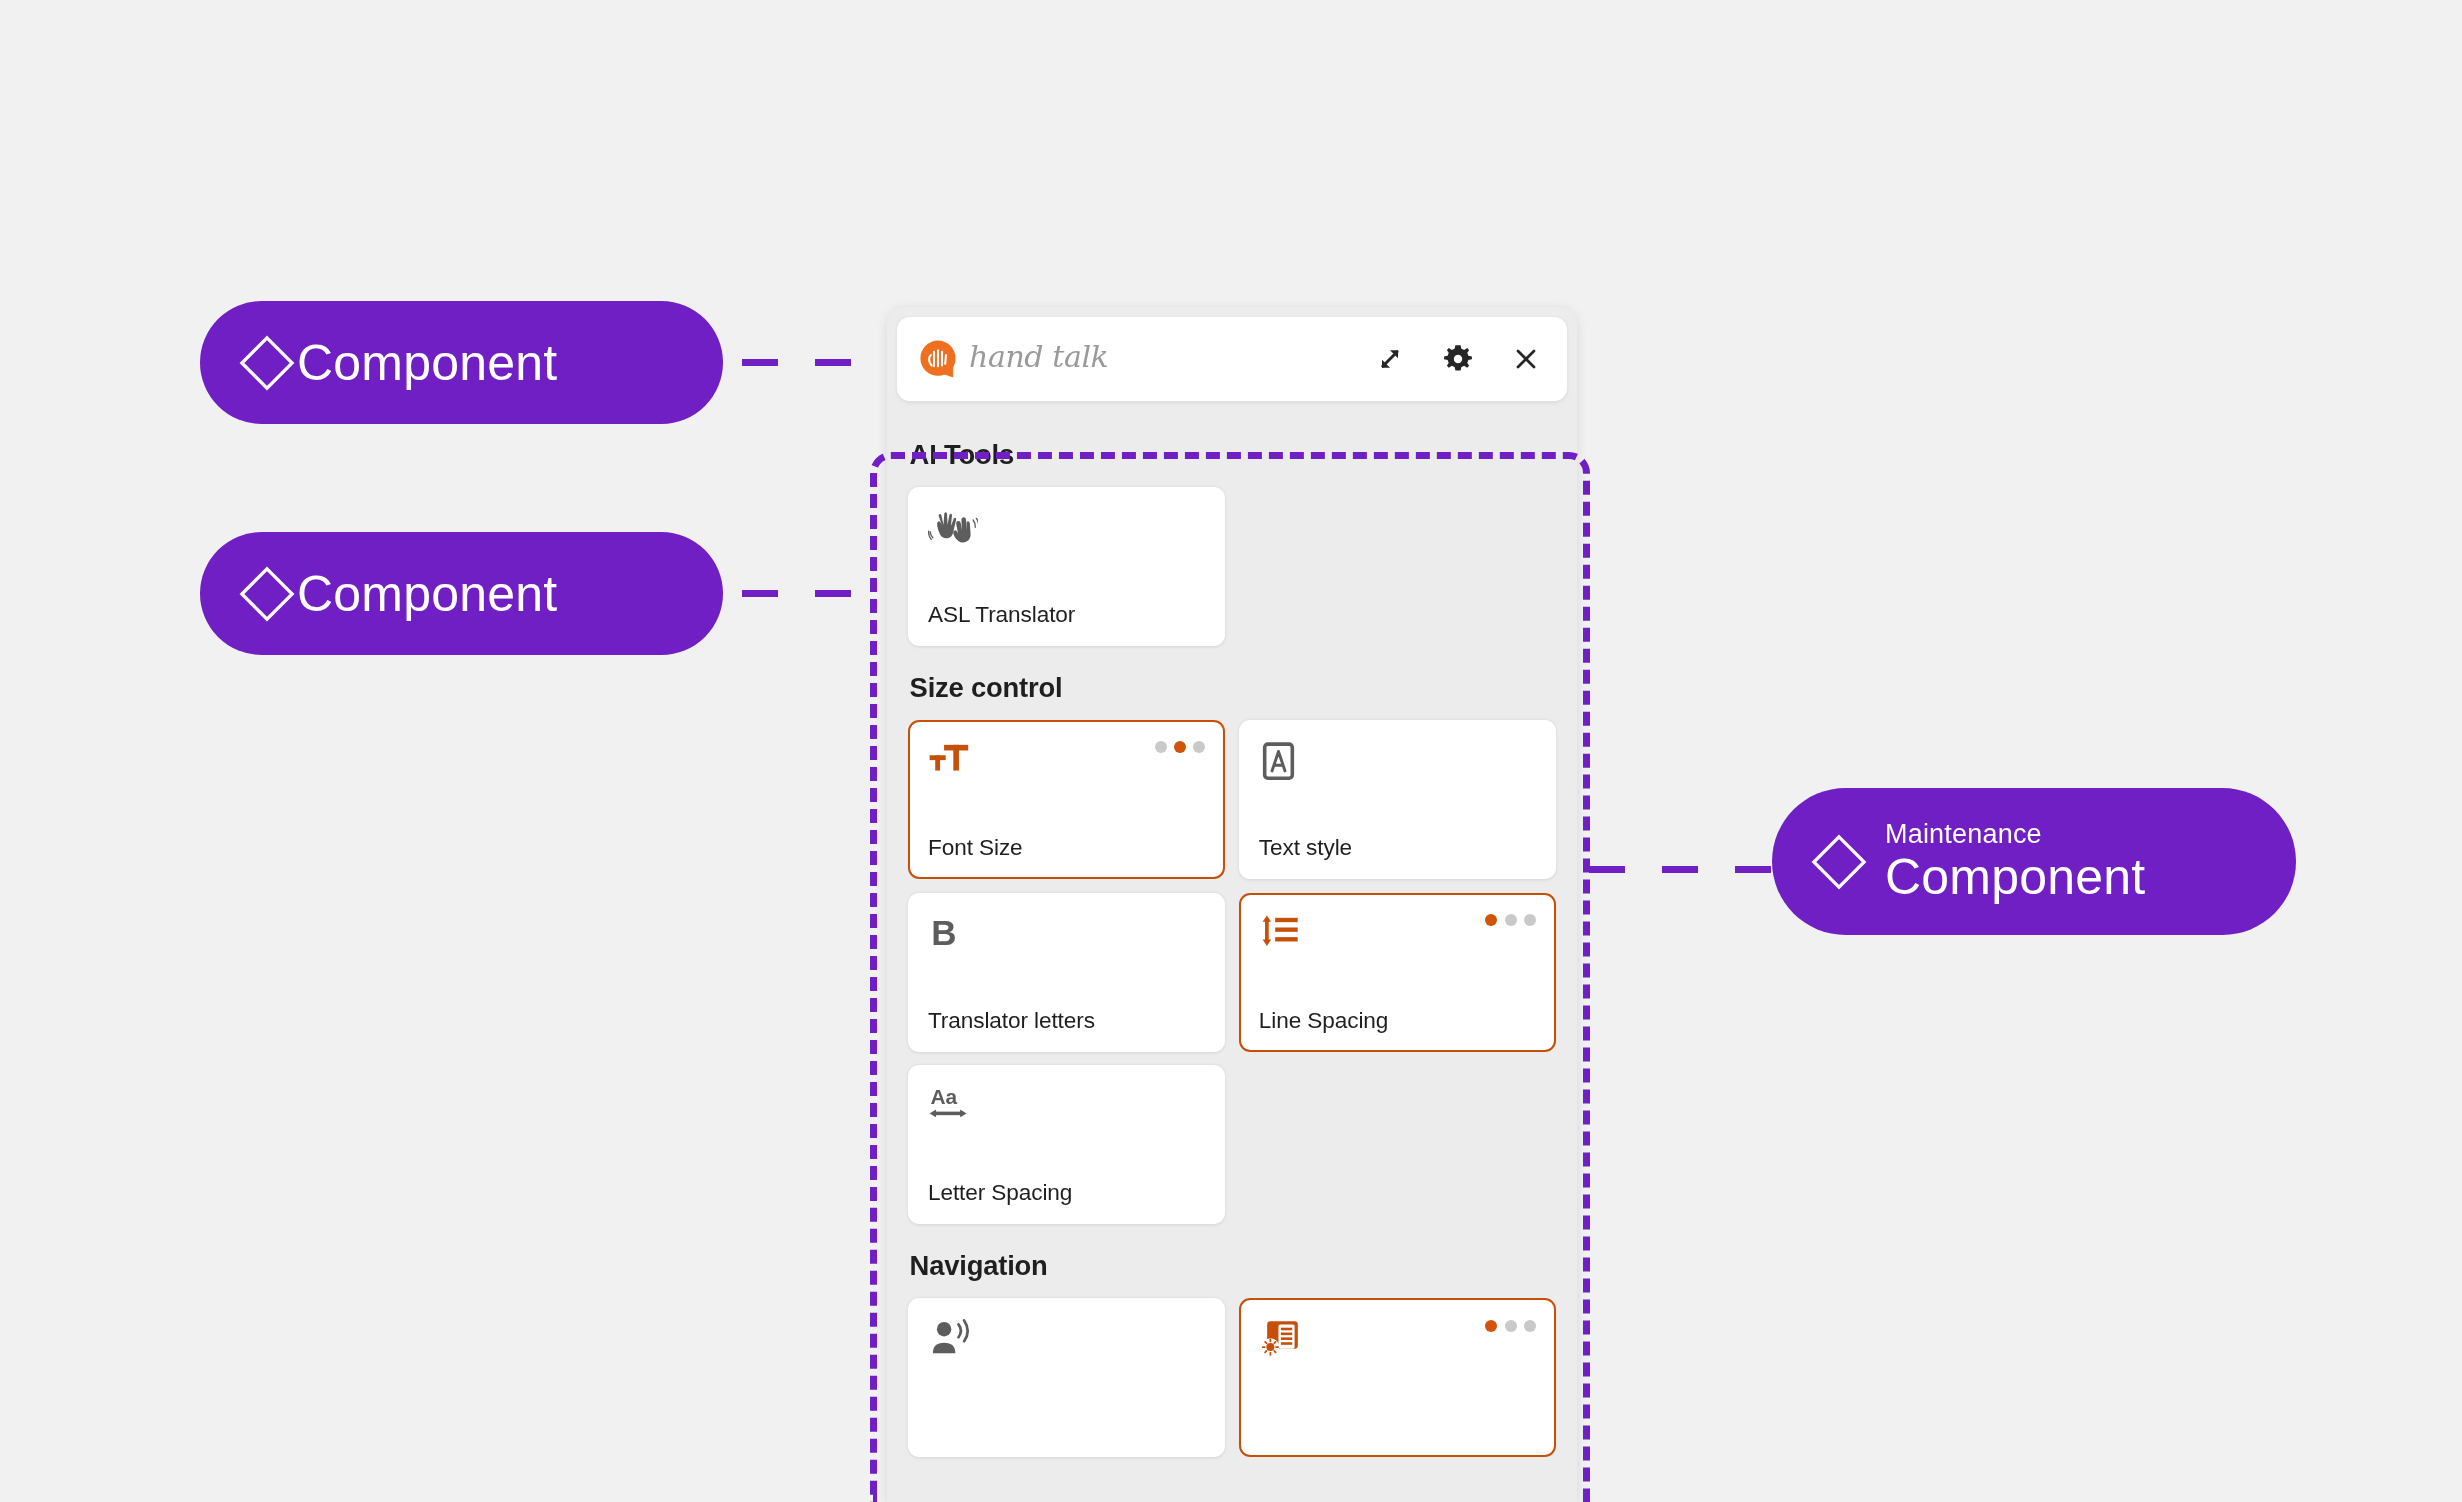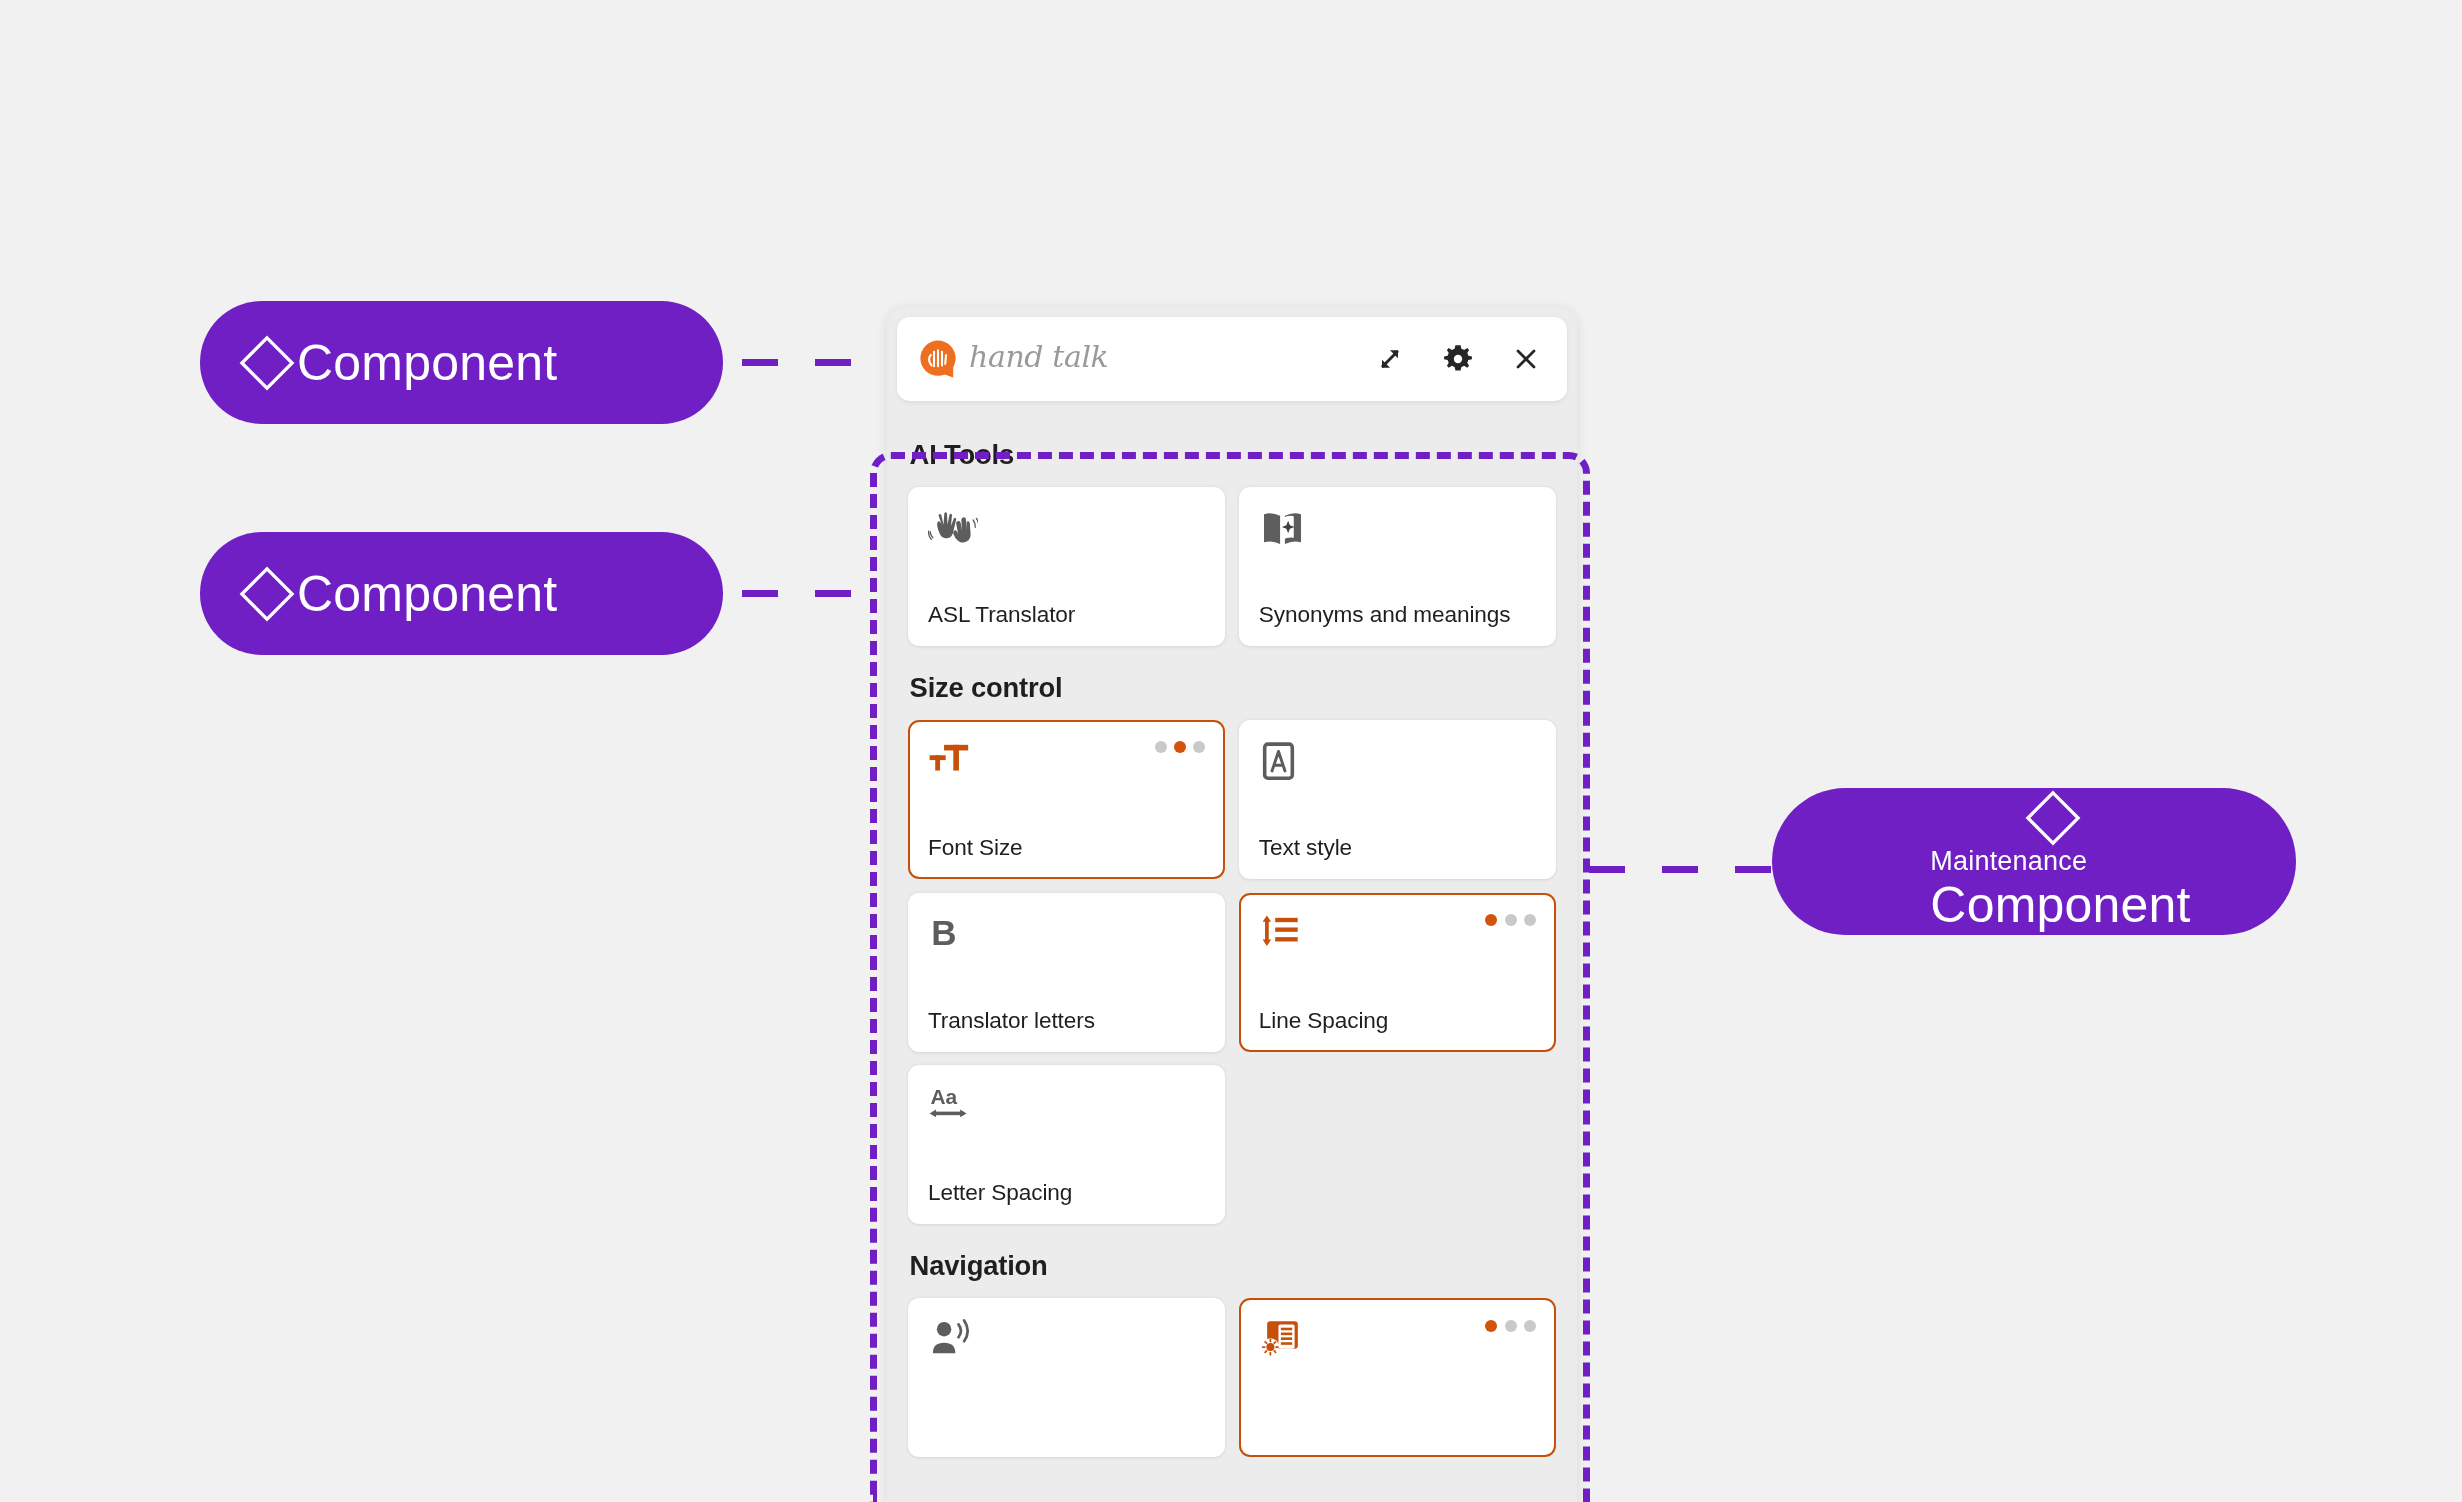"Synonyms and meanings" div.card { html: <div> <div> <svg> <path></path> <path></path> <path></path> <path></path> </svg> </div> <div>Synonyms and meanings</div> </div> -> none }
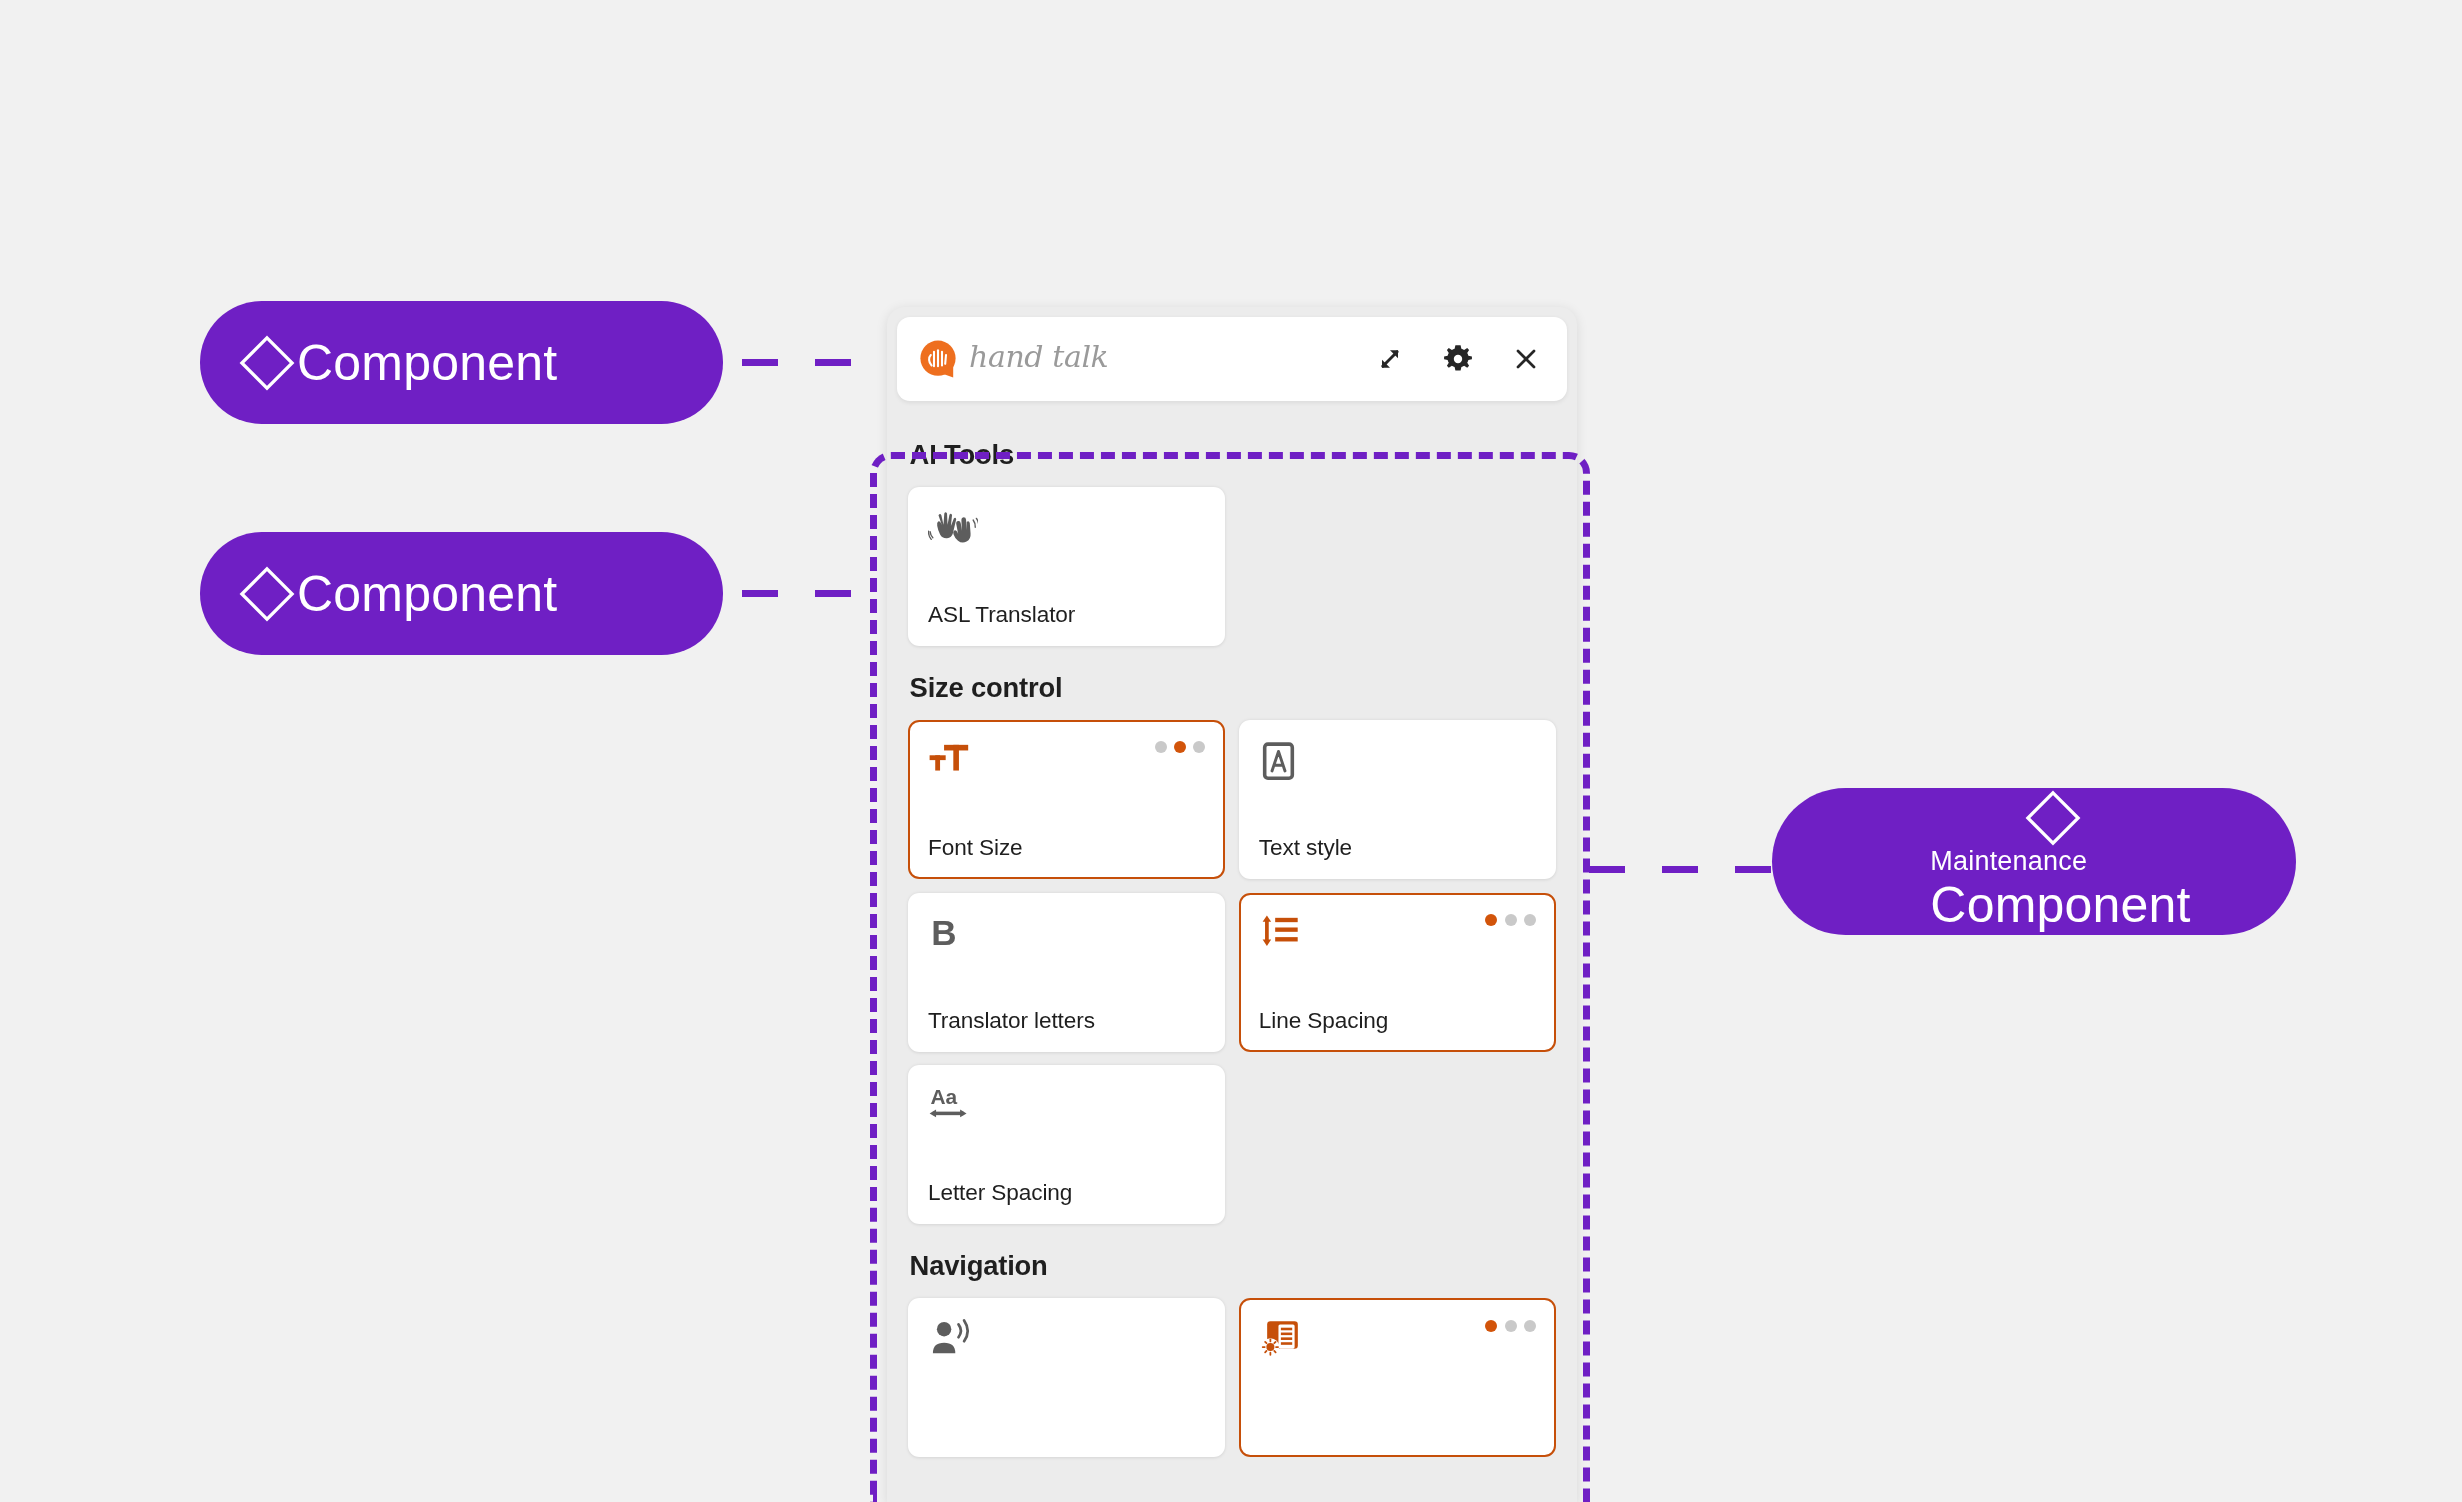"Maintenance" #pill-maintenance { flex-direction: column -> none }
